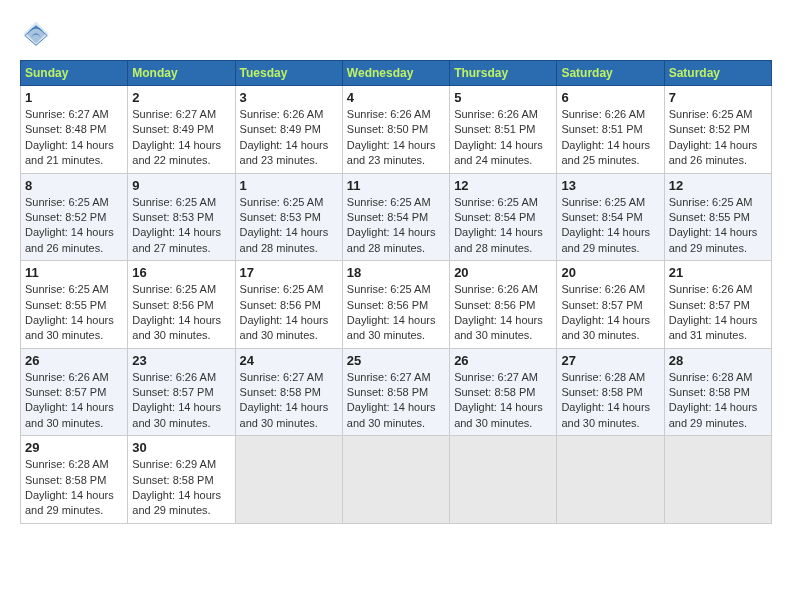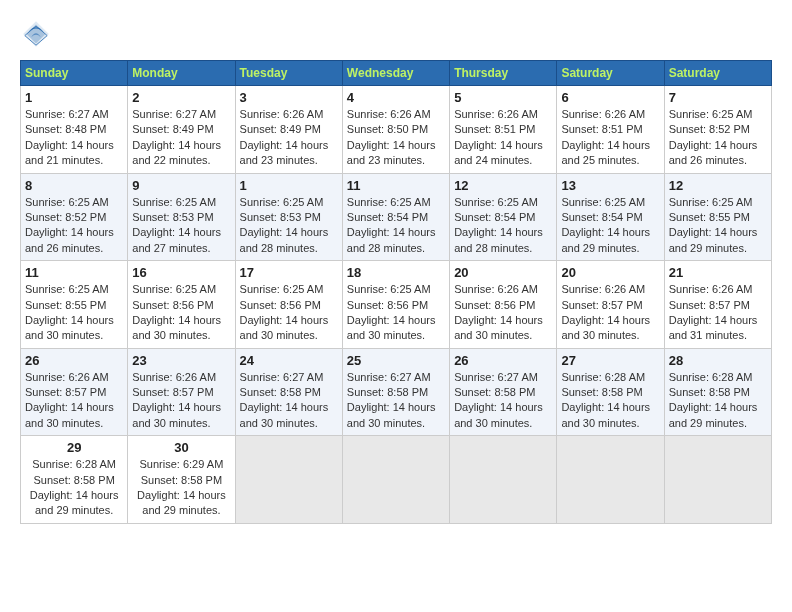"29" tbody tr:last-child td { text-align: center -> none }
